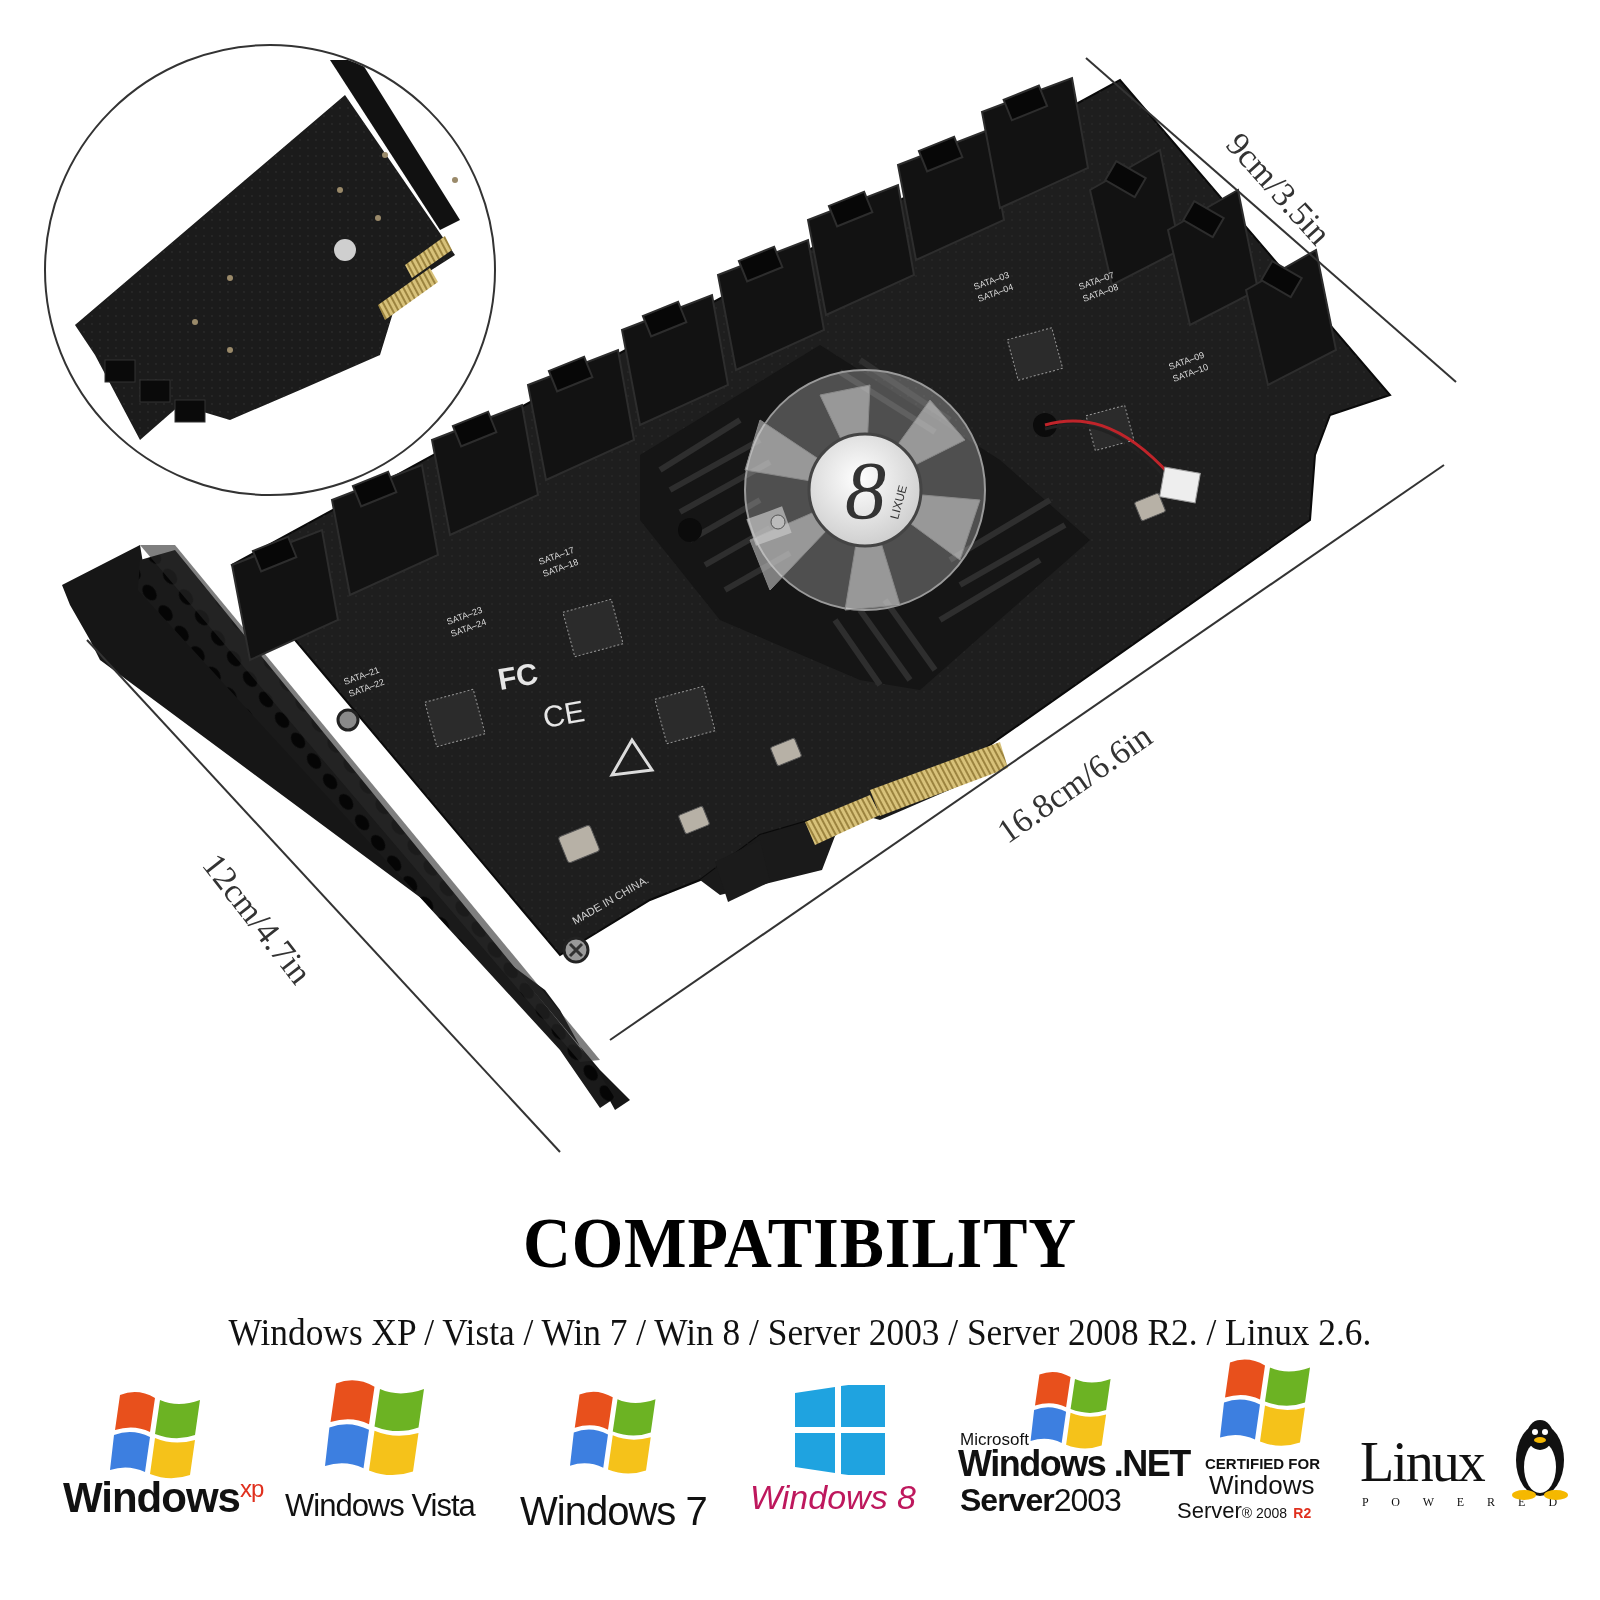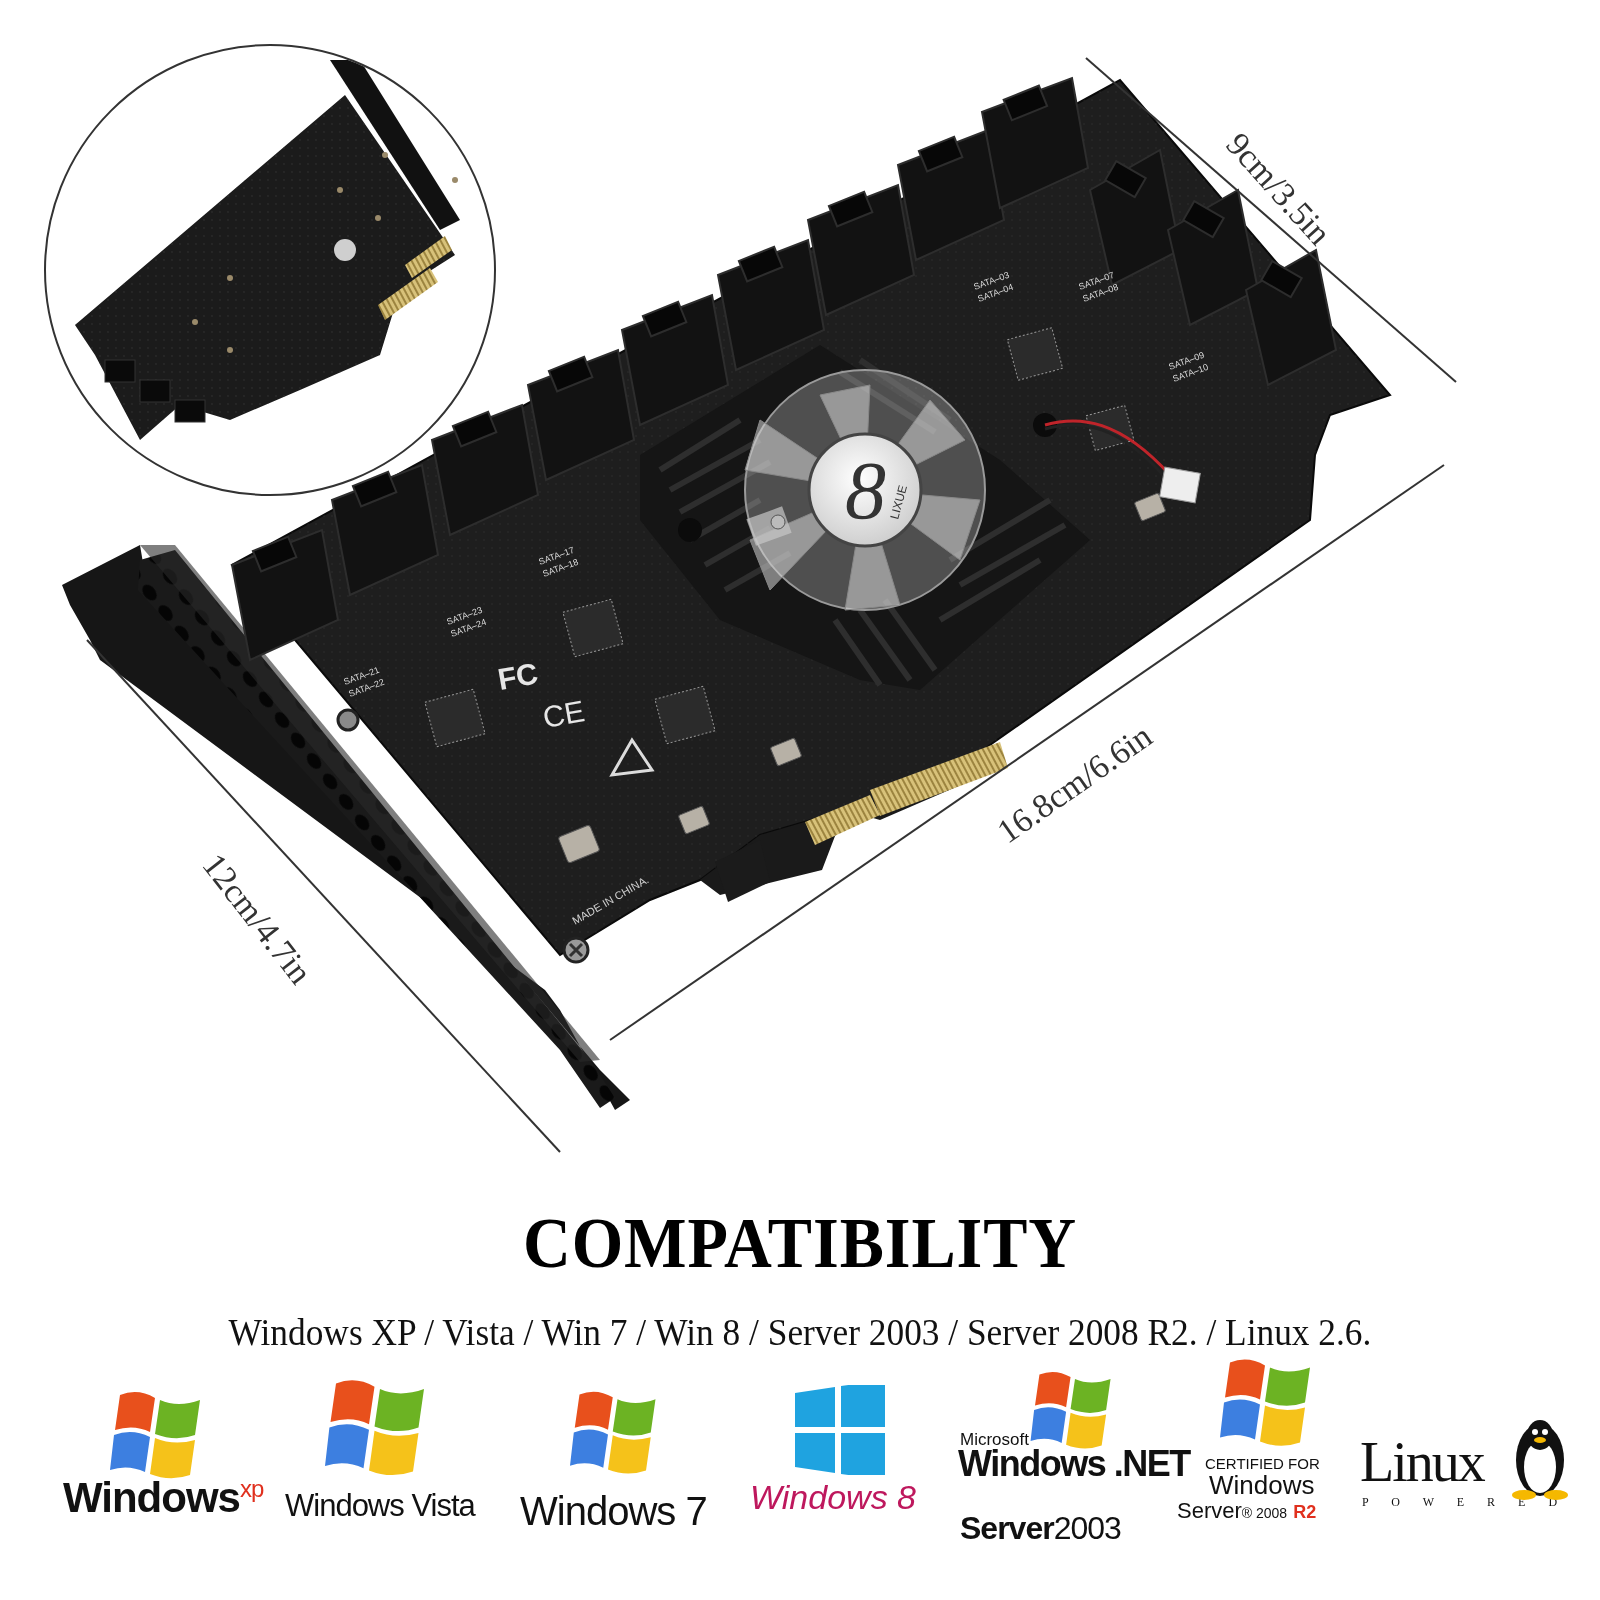"CERTIFIED FOR" div.logo-text { font-weight: normal -> bold }
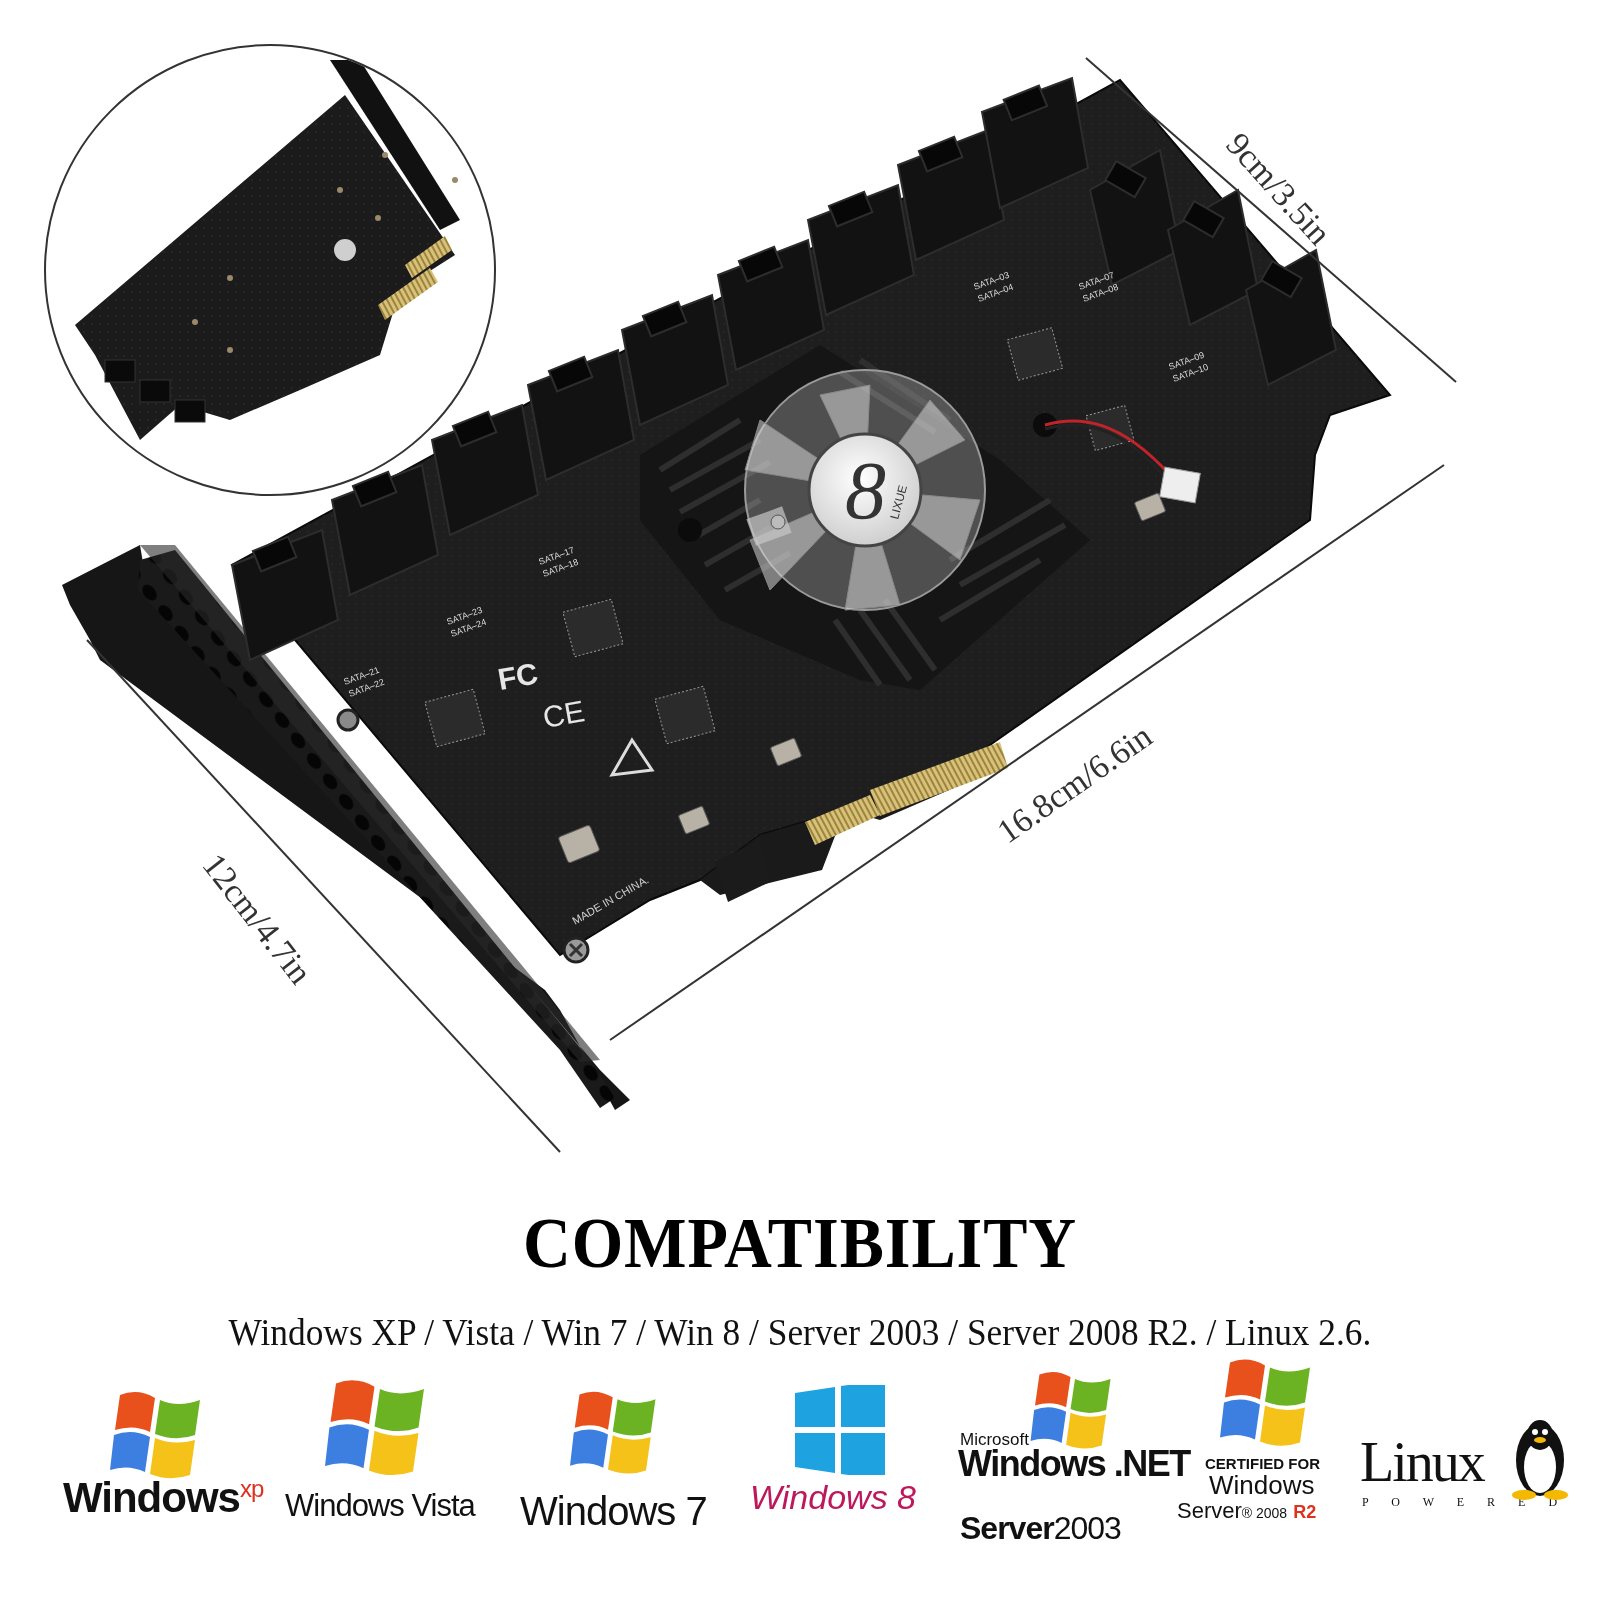"Server2003" div.logo-text { margin-top: 28px -> none }
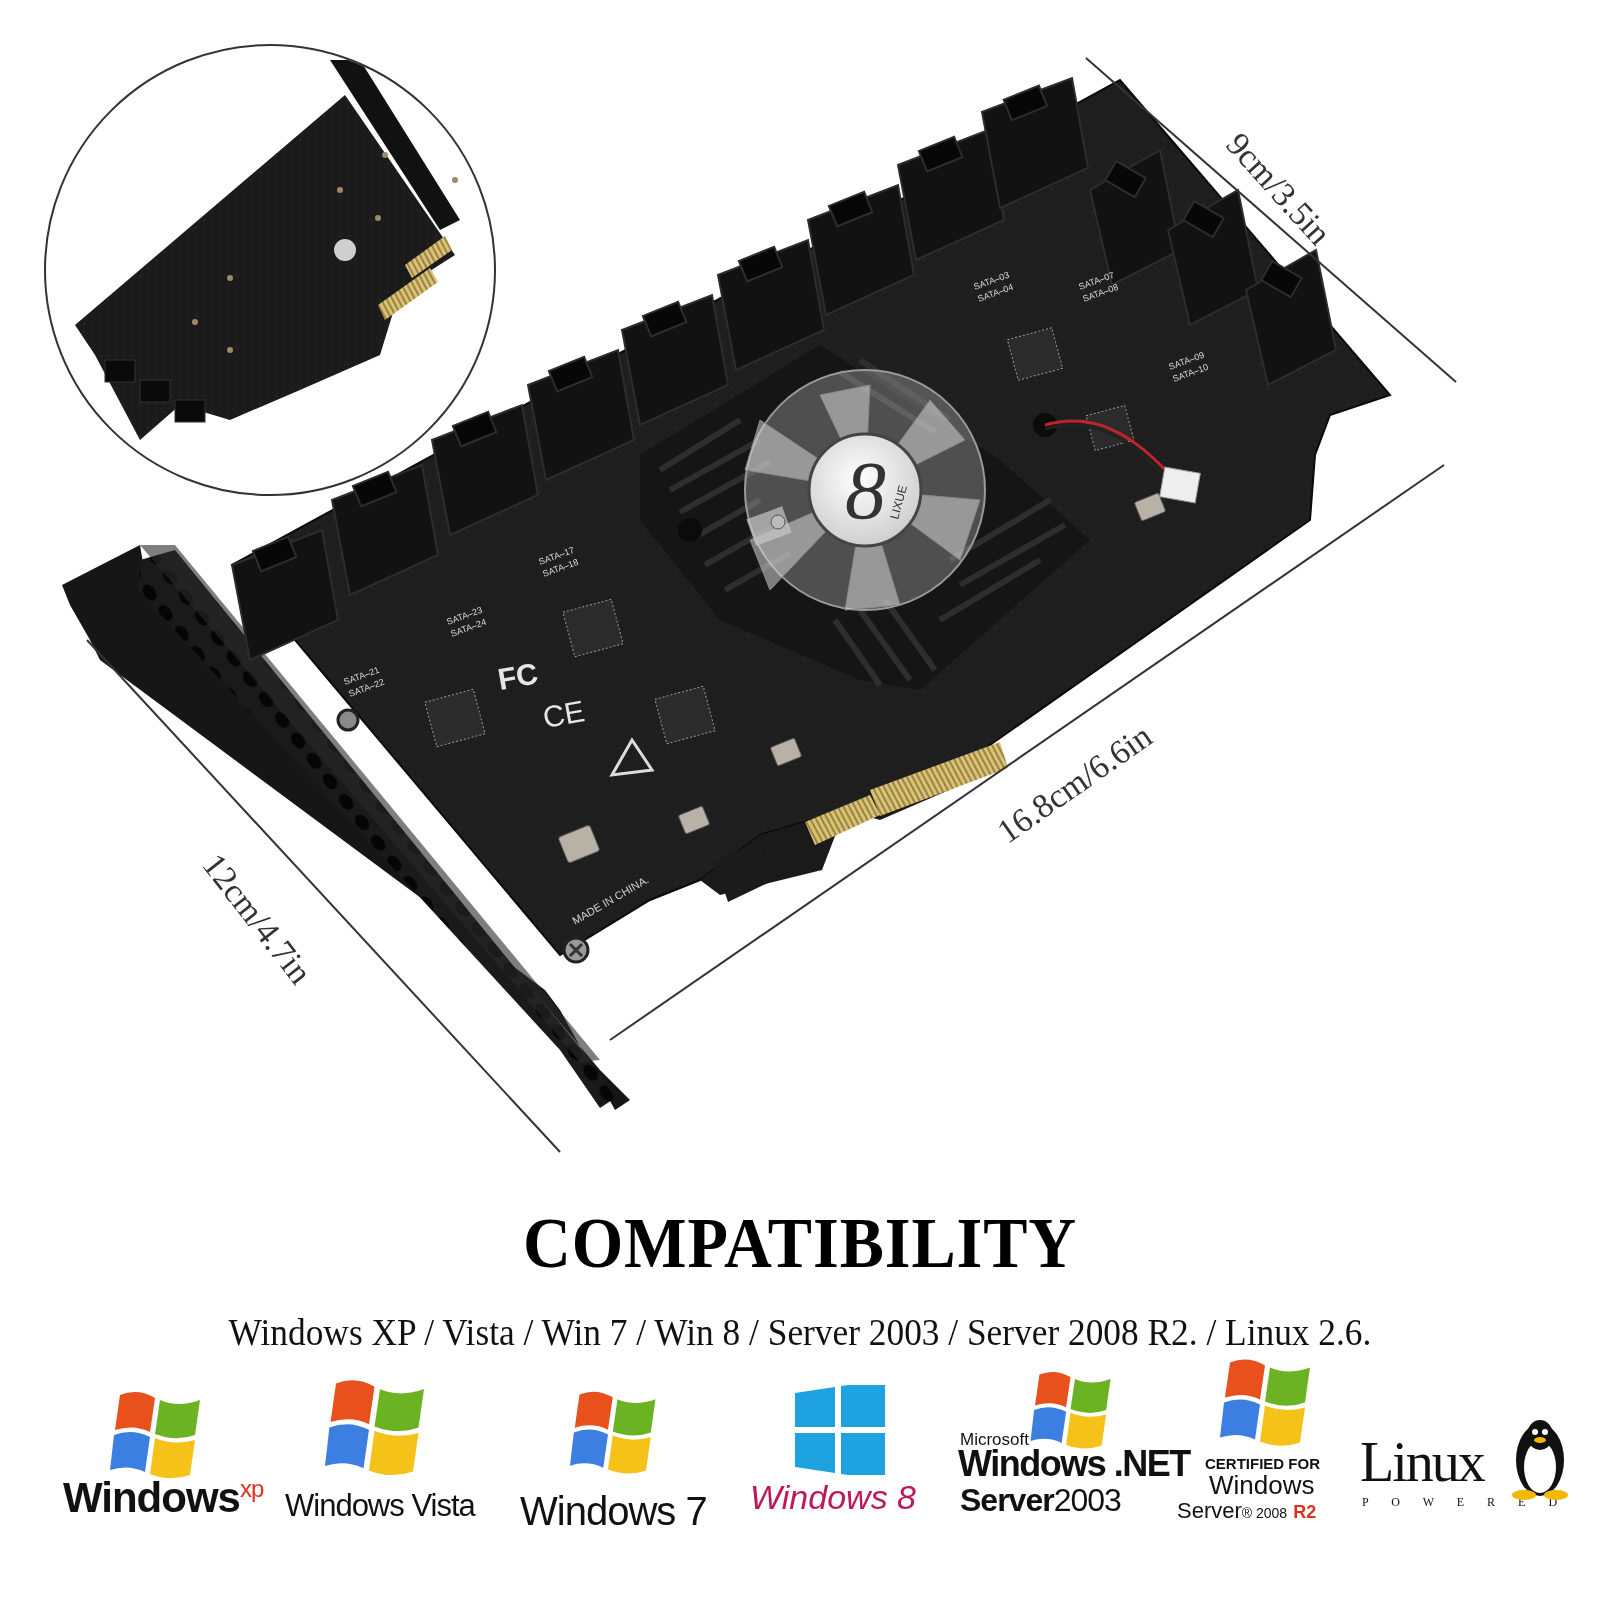"R2" span { font-size: 18px -> 14px }
